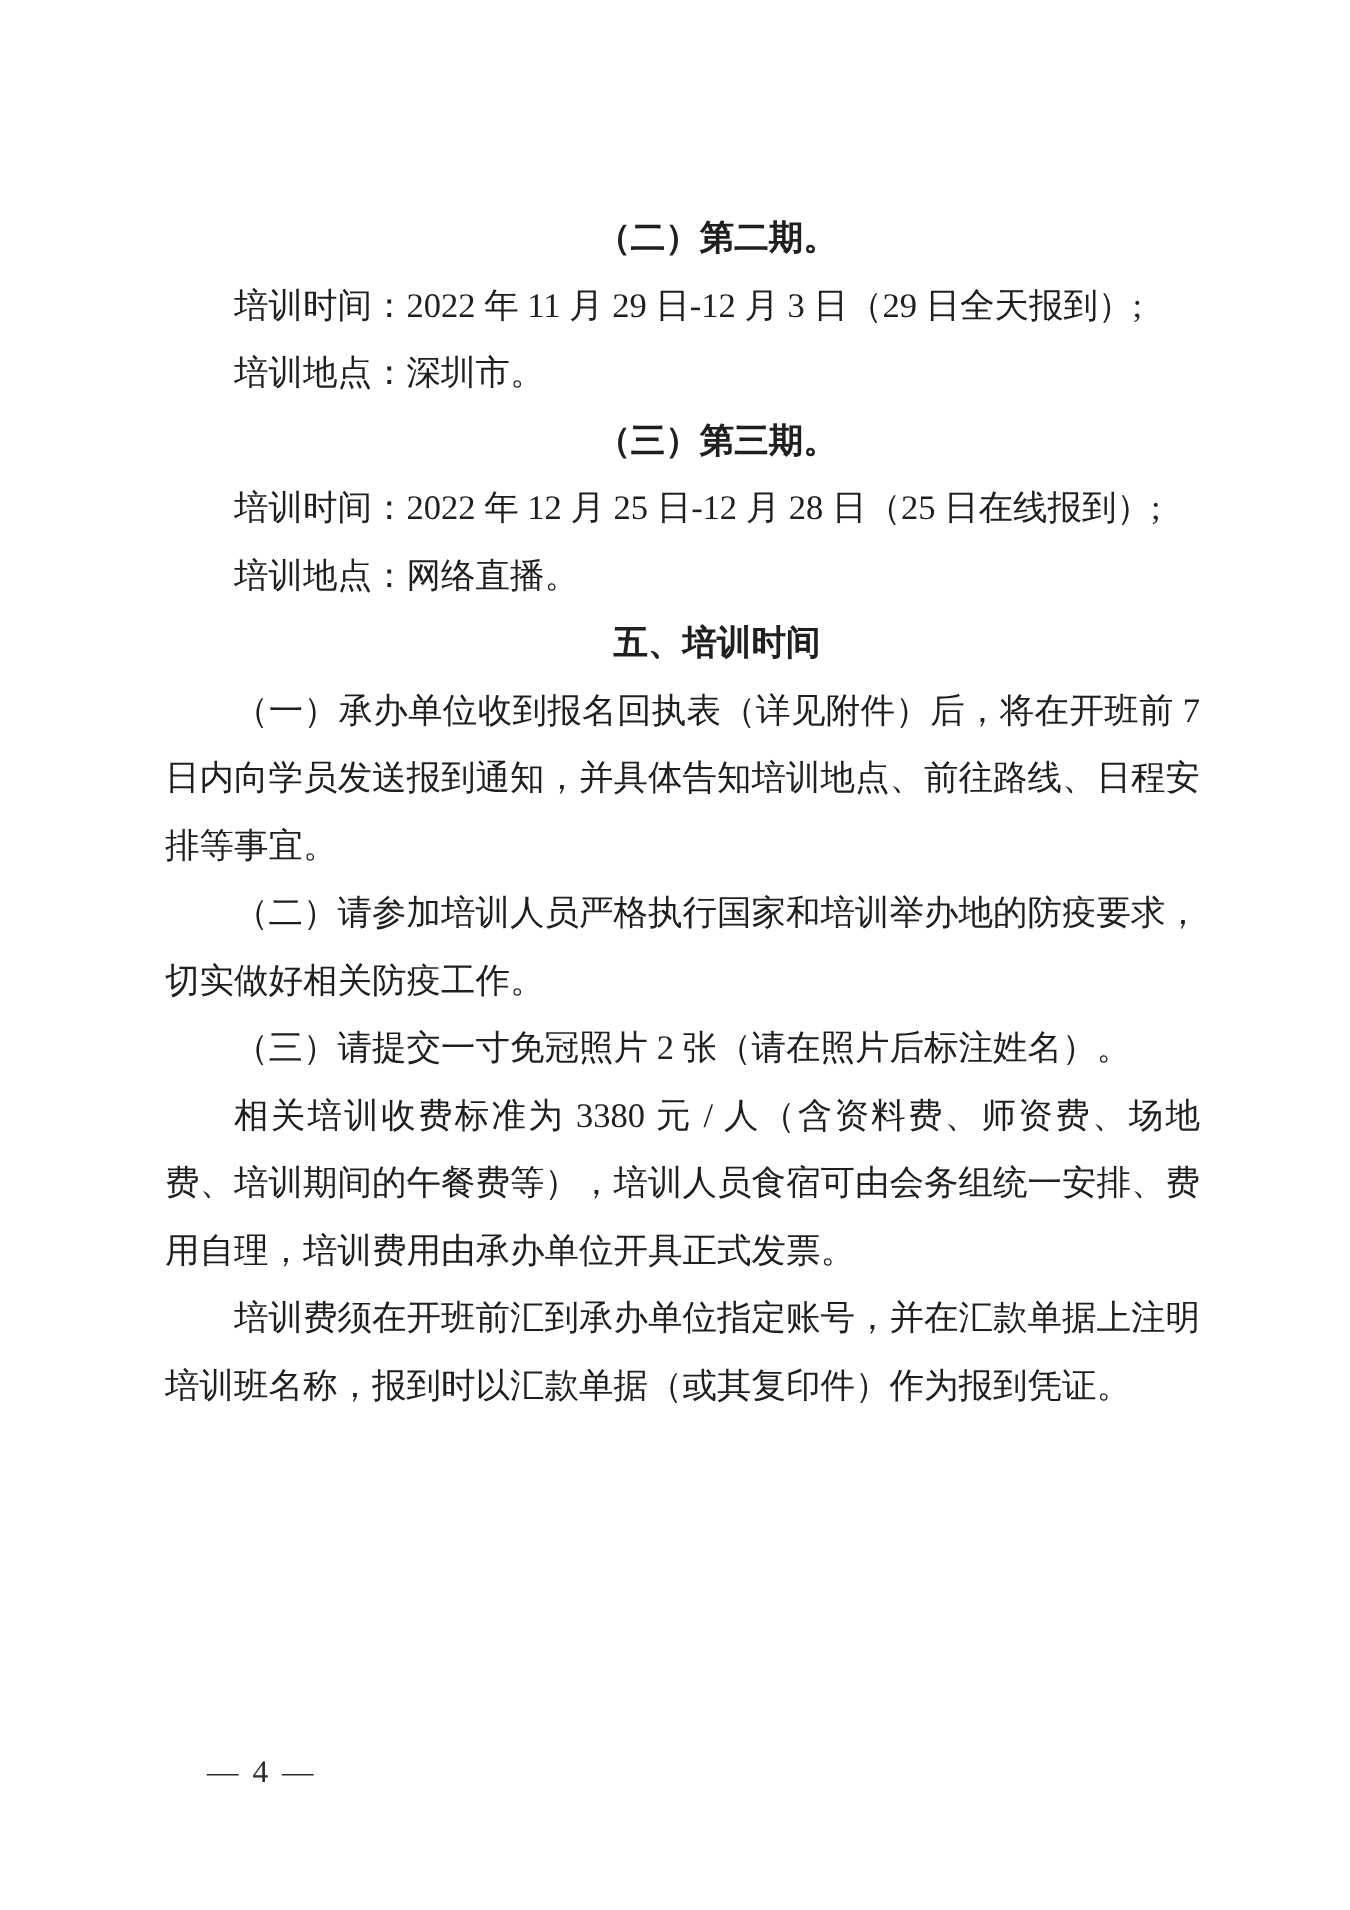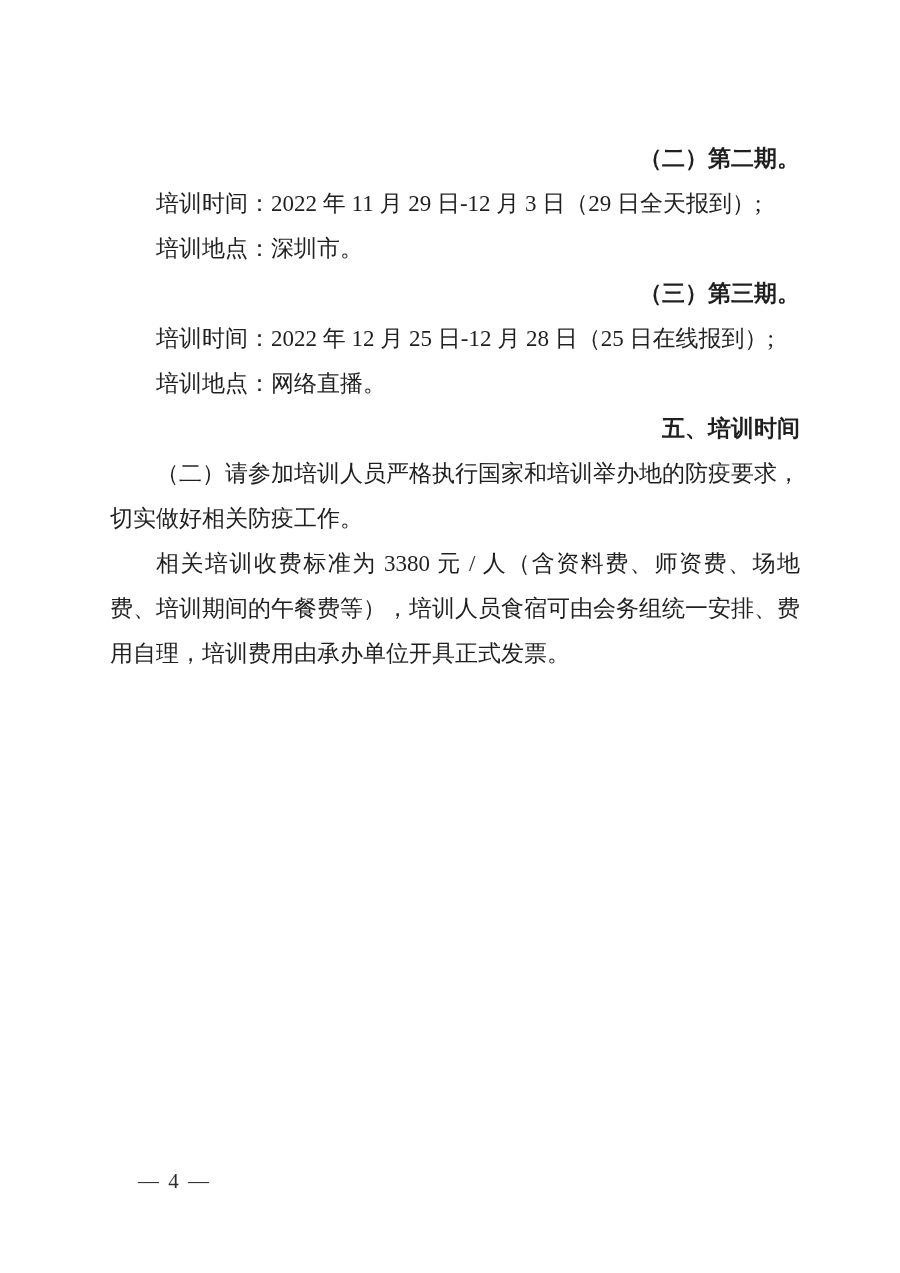"（二）第二期。" .doc-content p.heading { text-align: right -> center }
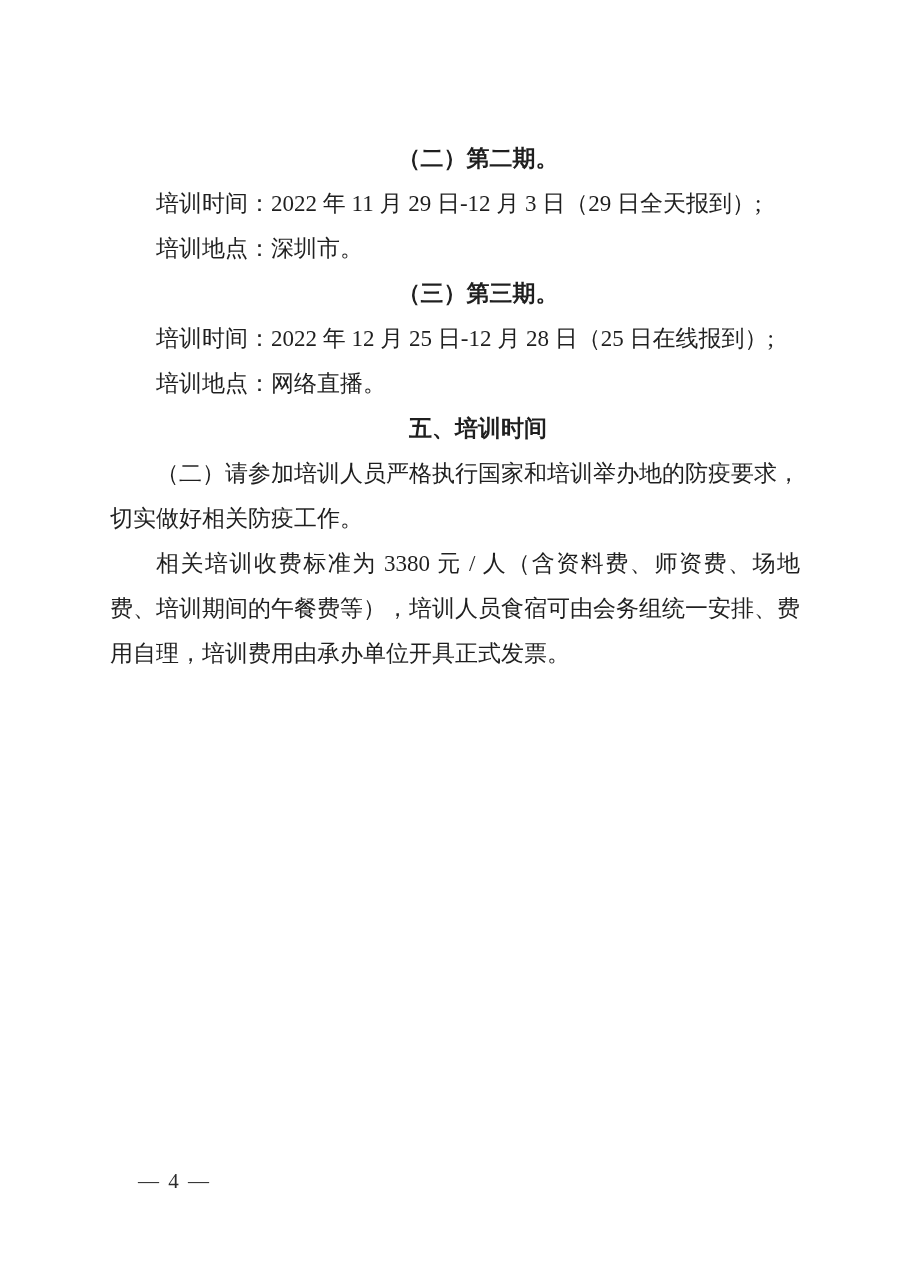"（一）承办单位收到报名回执表（详见附件）后，将在开班前 7" p.paragraph { html: none -> <p>（一）承办单位收到报名回执表（详见附件）后，将在开班前 7 日内向学员发送报到通知，并具体告知培训地点、前往路线、日程安排等事宜。</p> }
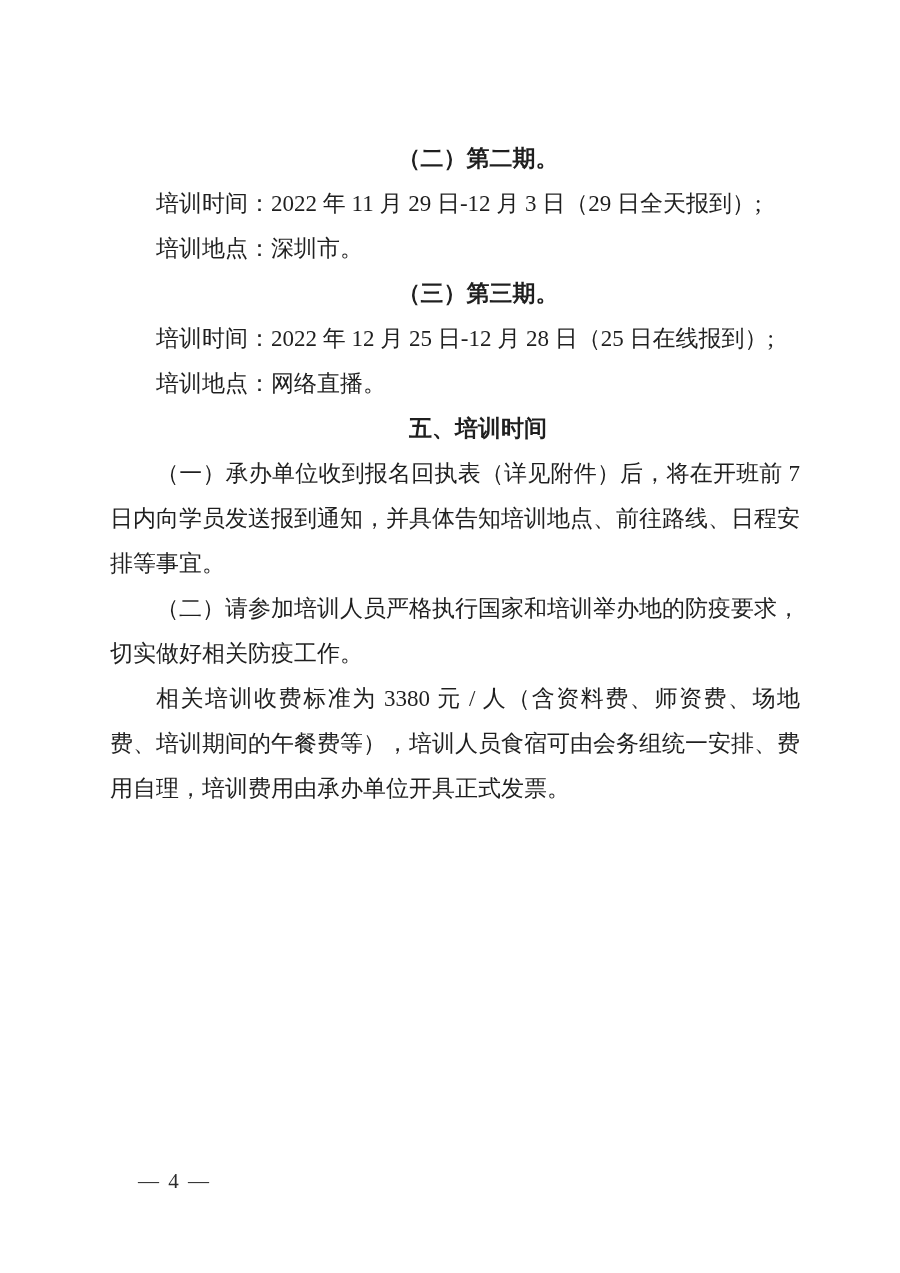"（三）请提交一寸免冠照片 2 张（请在照片后标注姓名）。" p.paragraph { html: none -> <p>（三）请提交一寸免冠照片 2 张（请在照片后标注姓名）。</p> }
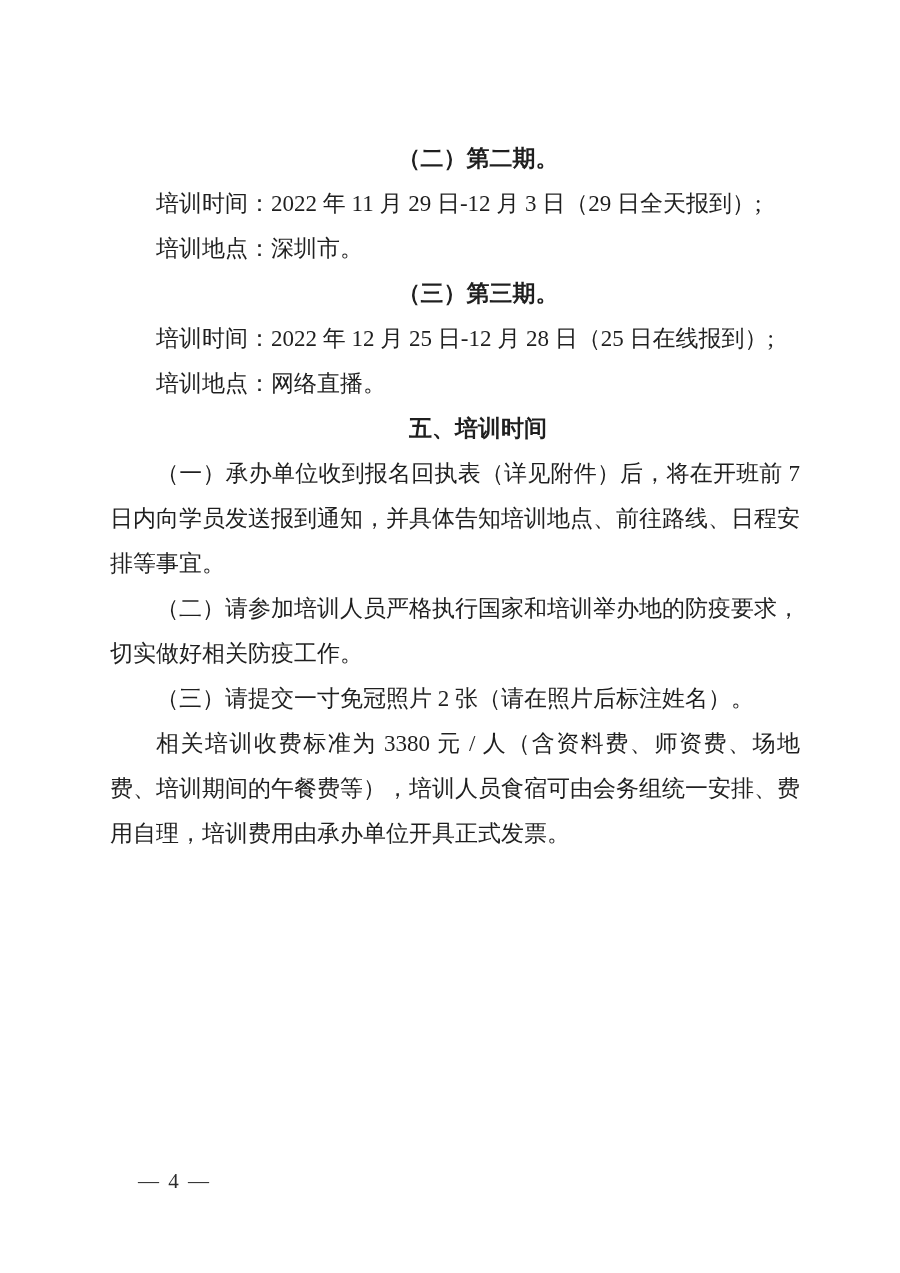"培训费须在开班前汇到承办单位指定账号，并在汇款单据上注明培训班名称，报到时以汇款" p.paragraph { html: none -> <p>培训费须在开班前汇到承办单位指定账号，并在汇款单据上注明培训班名称，报到时以汇款单据（或其复印件）作为报到凭证。</p> }
